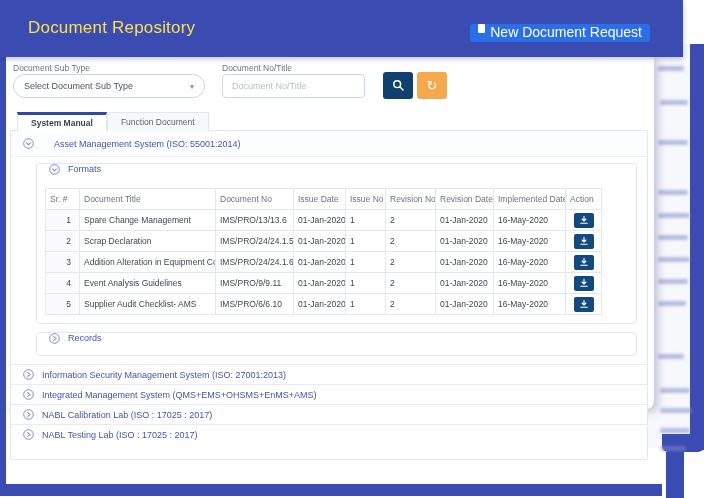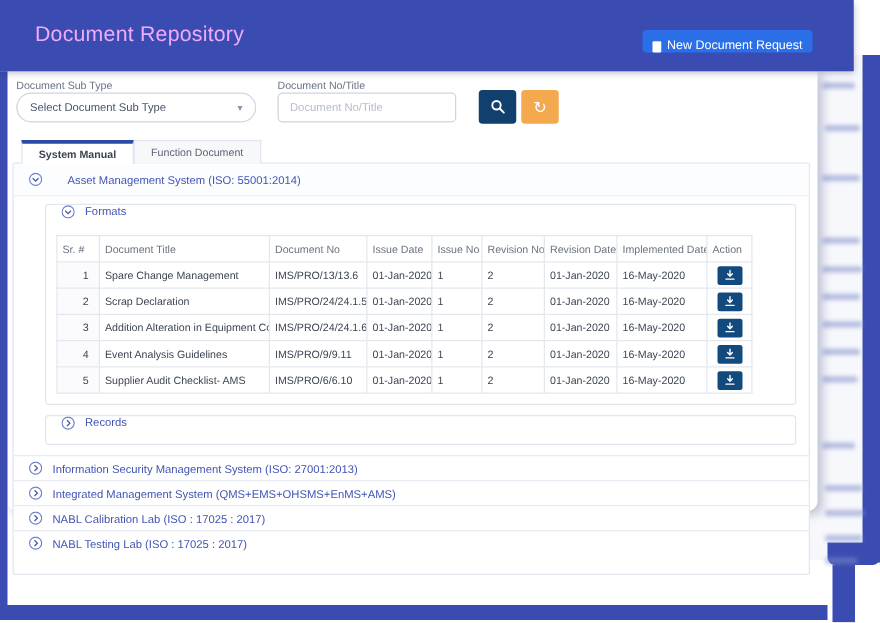"Document Repository" .app-title { color: #f0abfc -> #fde047 }
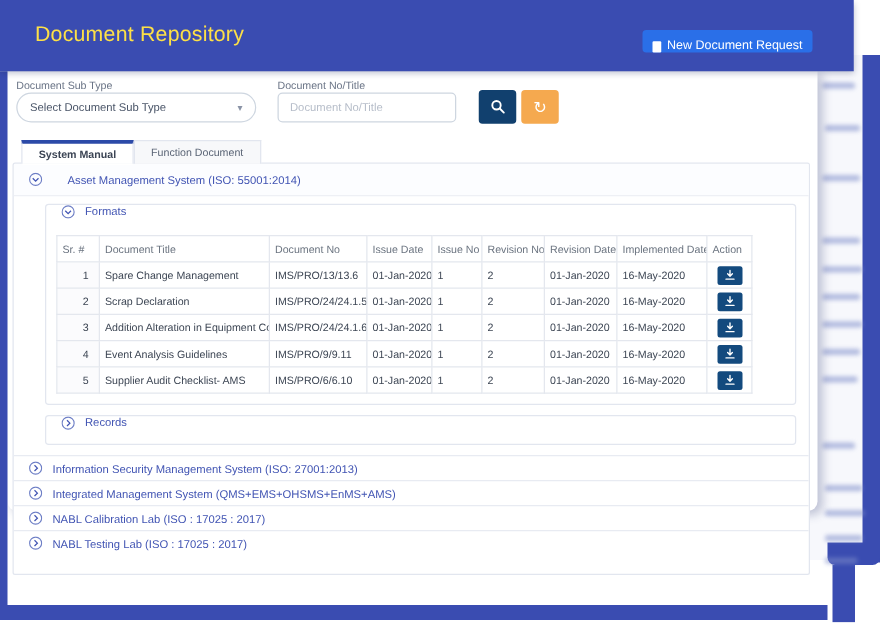"New Document Request" .new-doc-btn { align-items: flex-end -> flex-start; font-size: 10px -> 14px }
